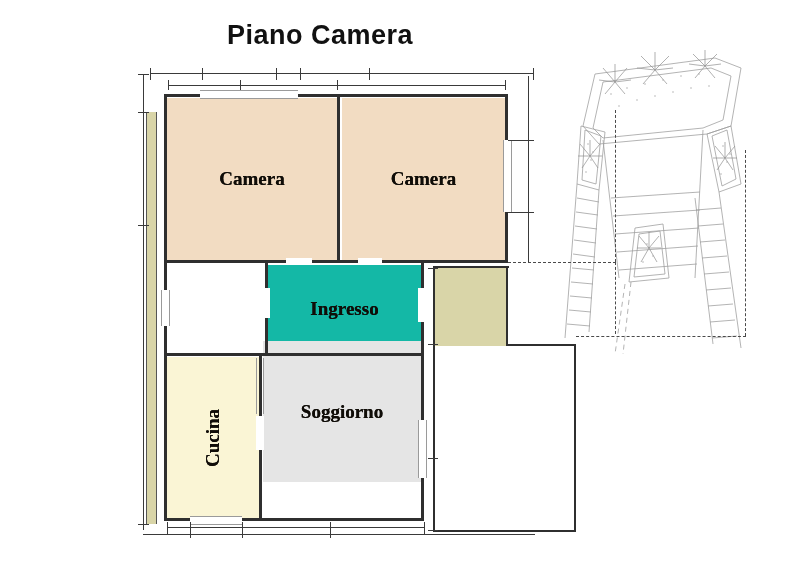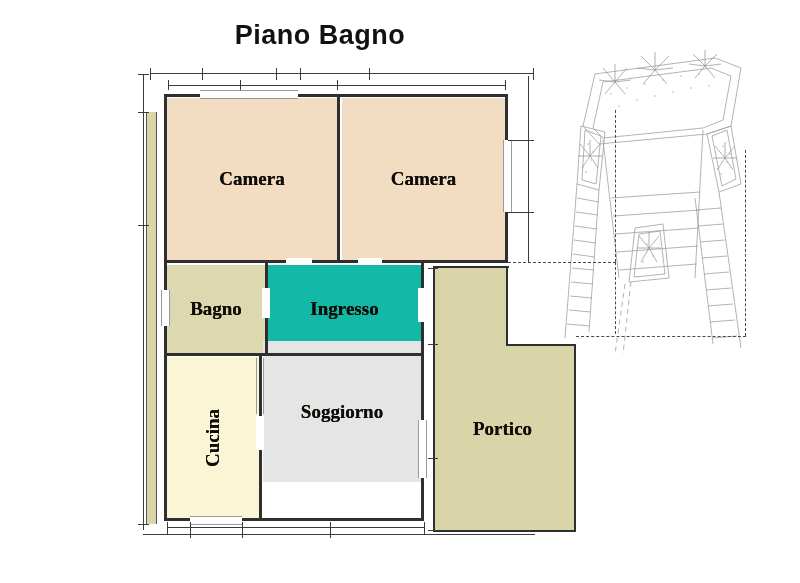"Piano Bagno" div { text: Bagno -> Camera }
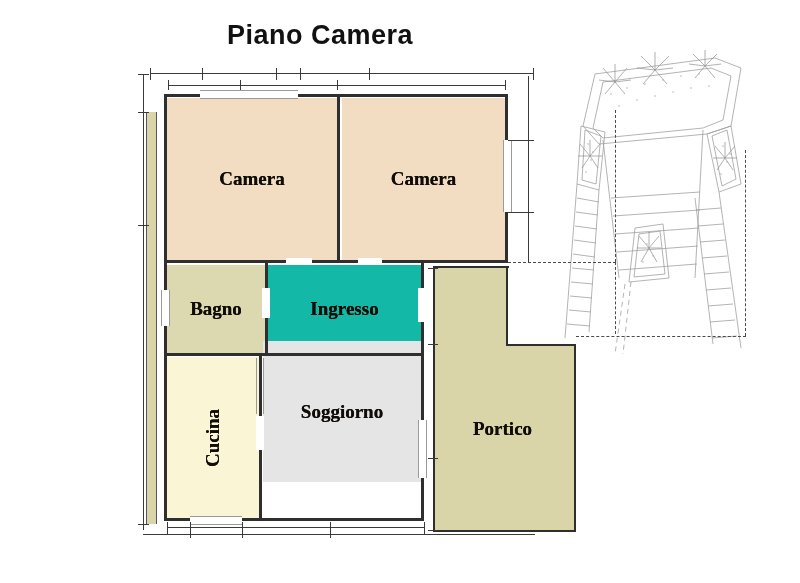"Bagno" div.room { html: <div> <span>Bagno</span> </div> -> none }
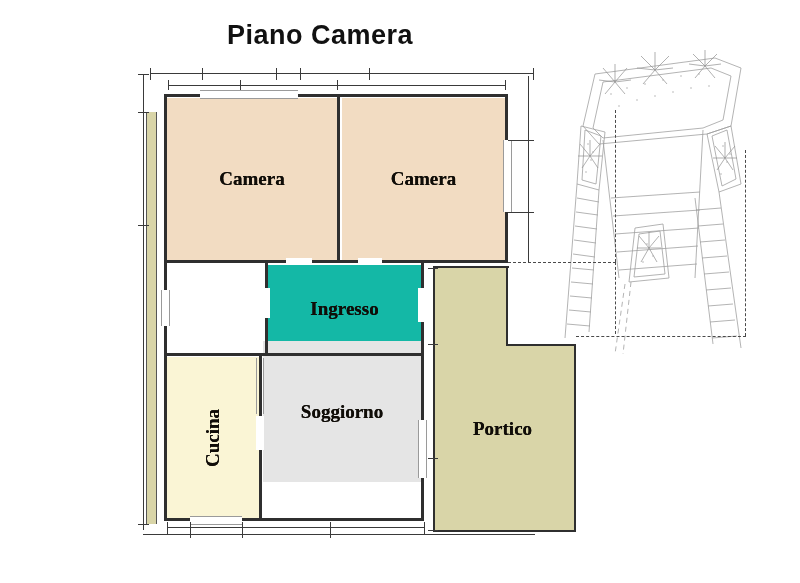"Portico" div.room { html: <div> <span>Portico</span> </div> -> none }
